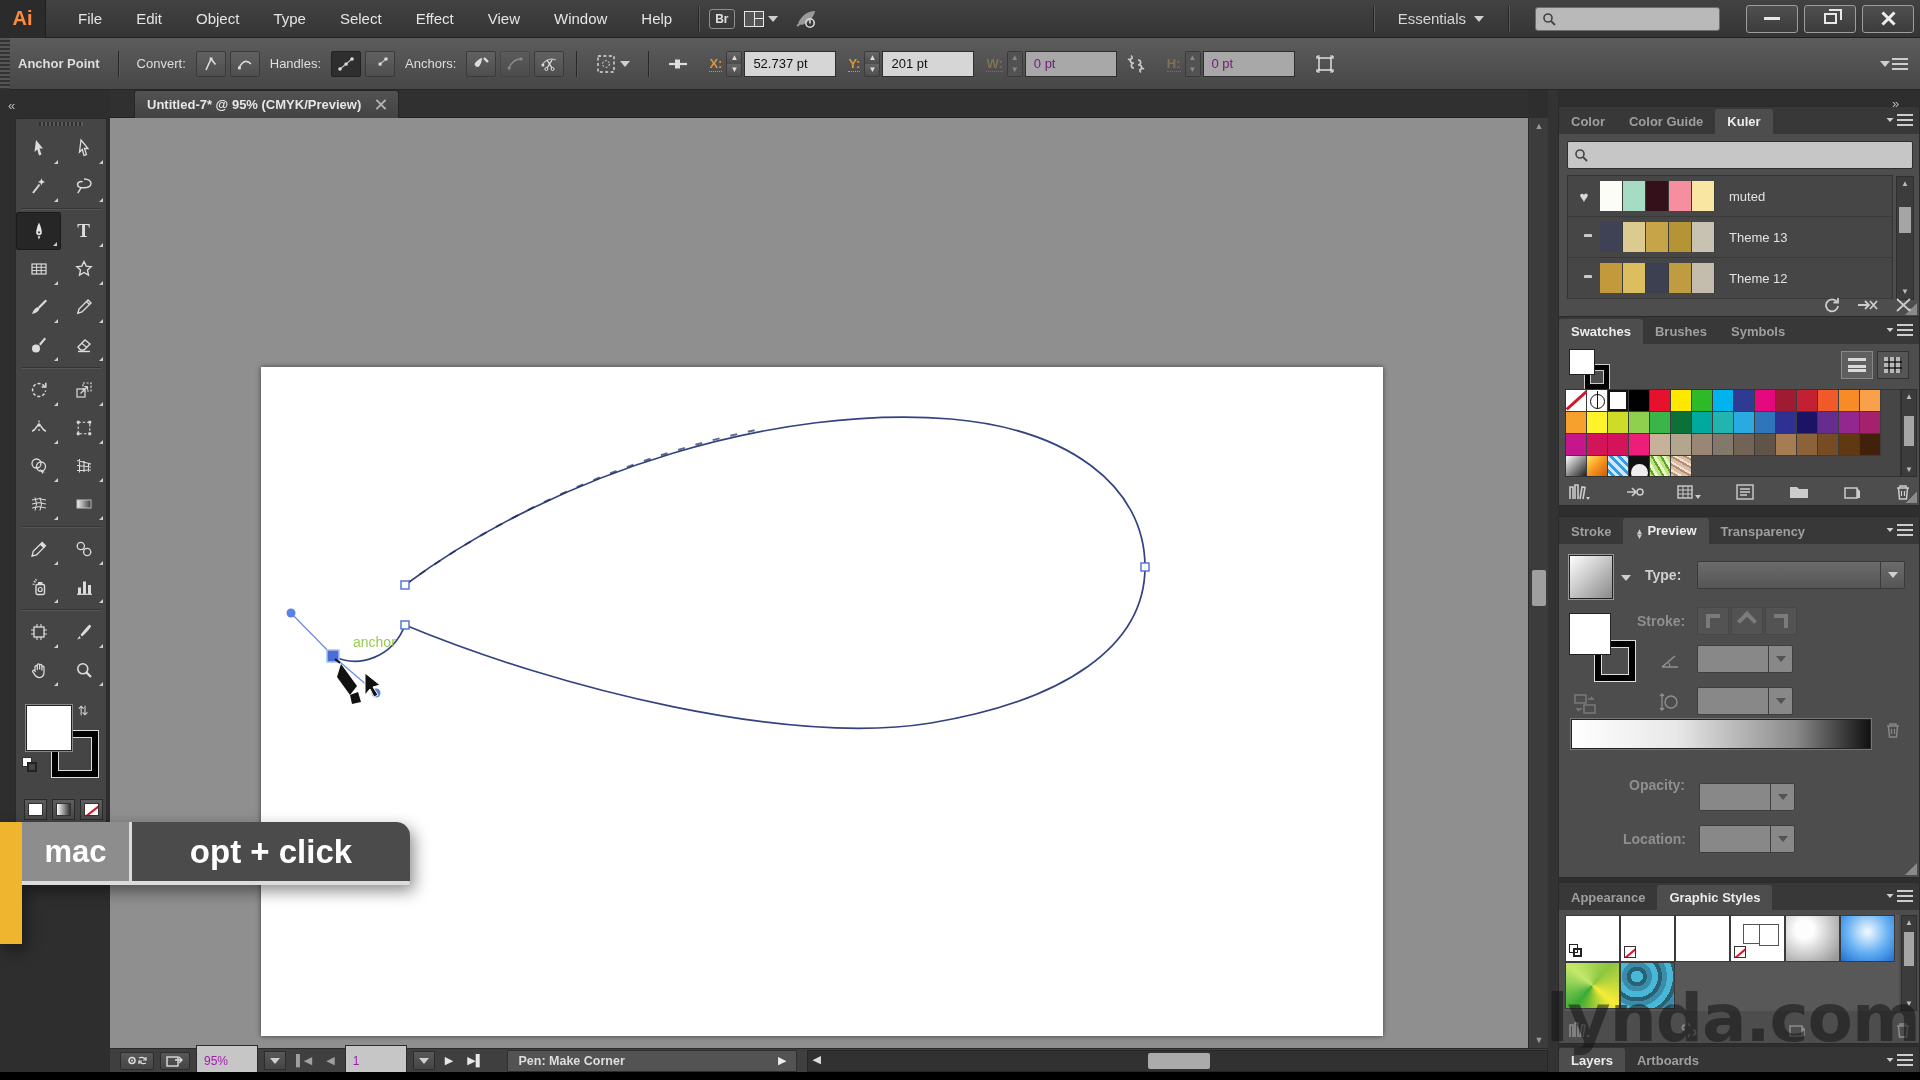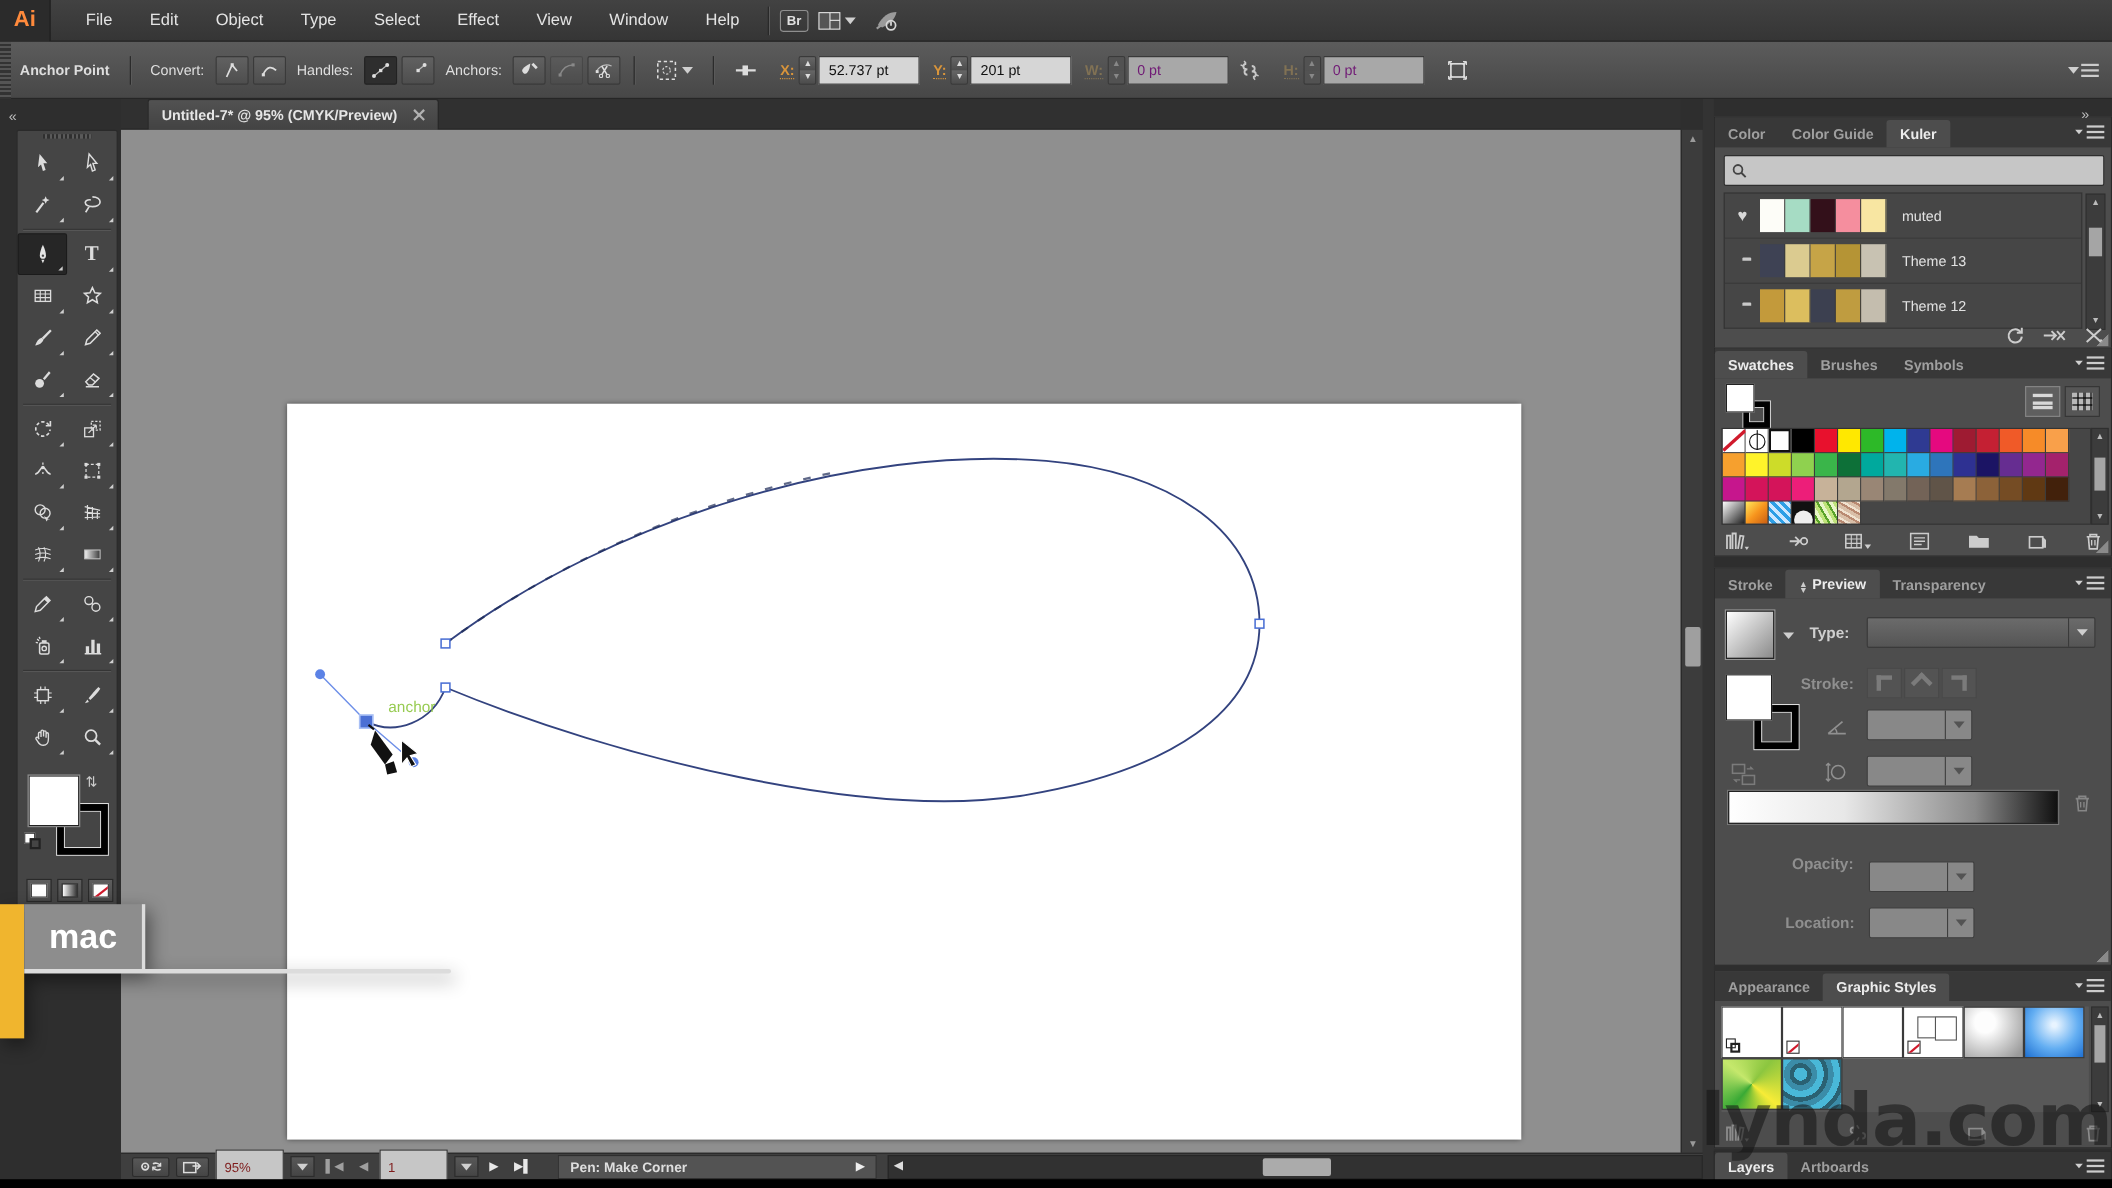"Essentials" div { html: none -> <div> <div></div> <div> <span>Essentials</span> <span></span> </div> <div></div> <div> <svg> <circle></circle> <path></path> </svg> <input> </div> <div> <div> <i></i> </div> <div> <i></i> </div> <div> <i></i> </div> </div> </div> }
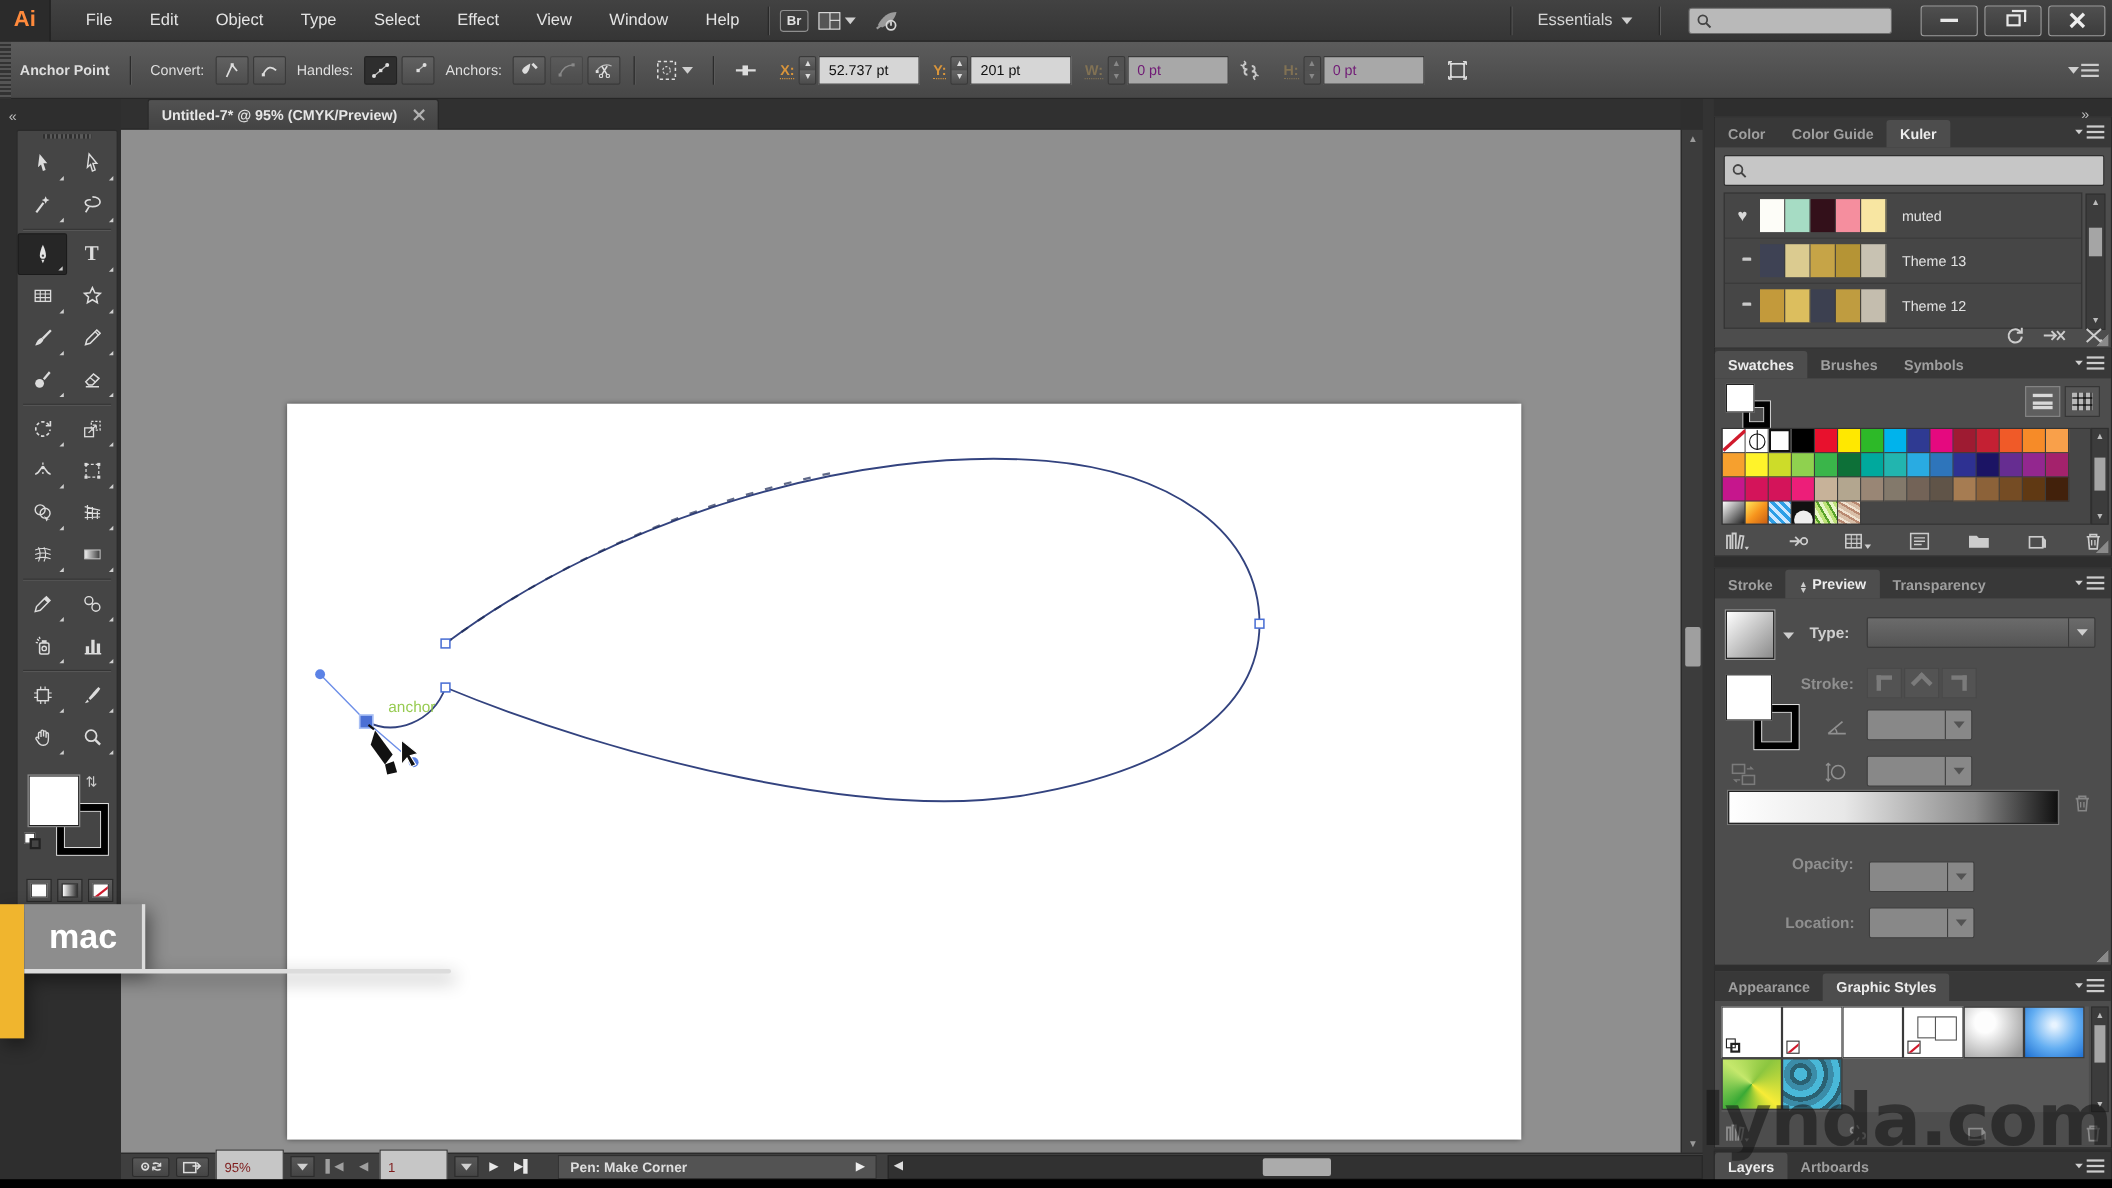"opt + click" div.ov-sc { html: none -> <div>opt + click</div> }
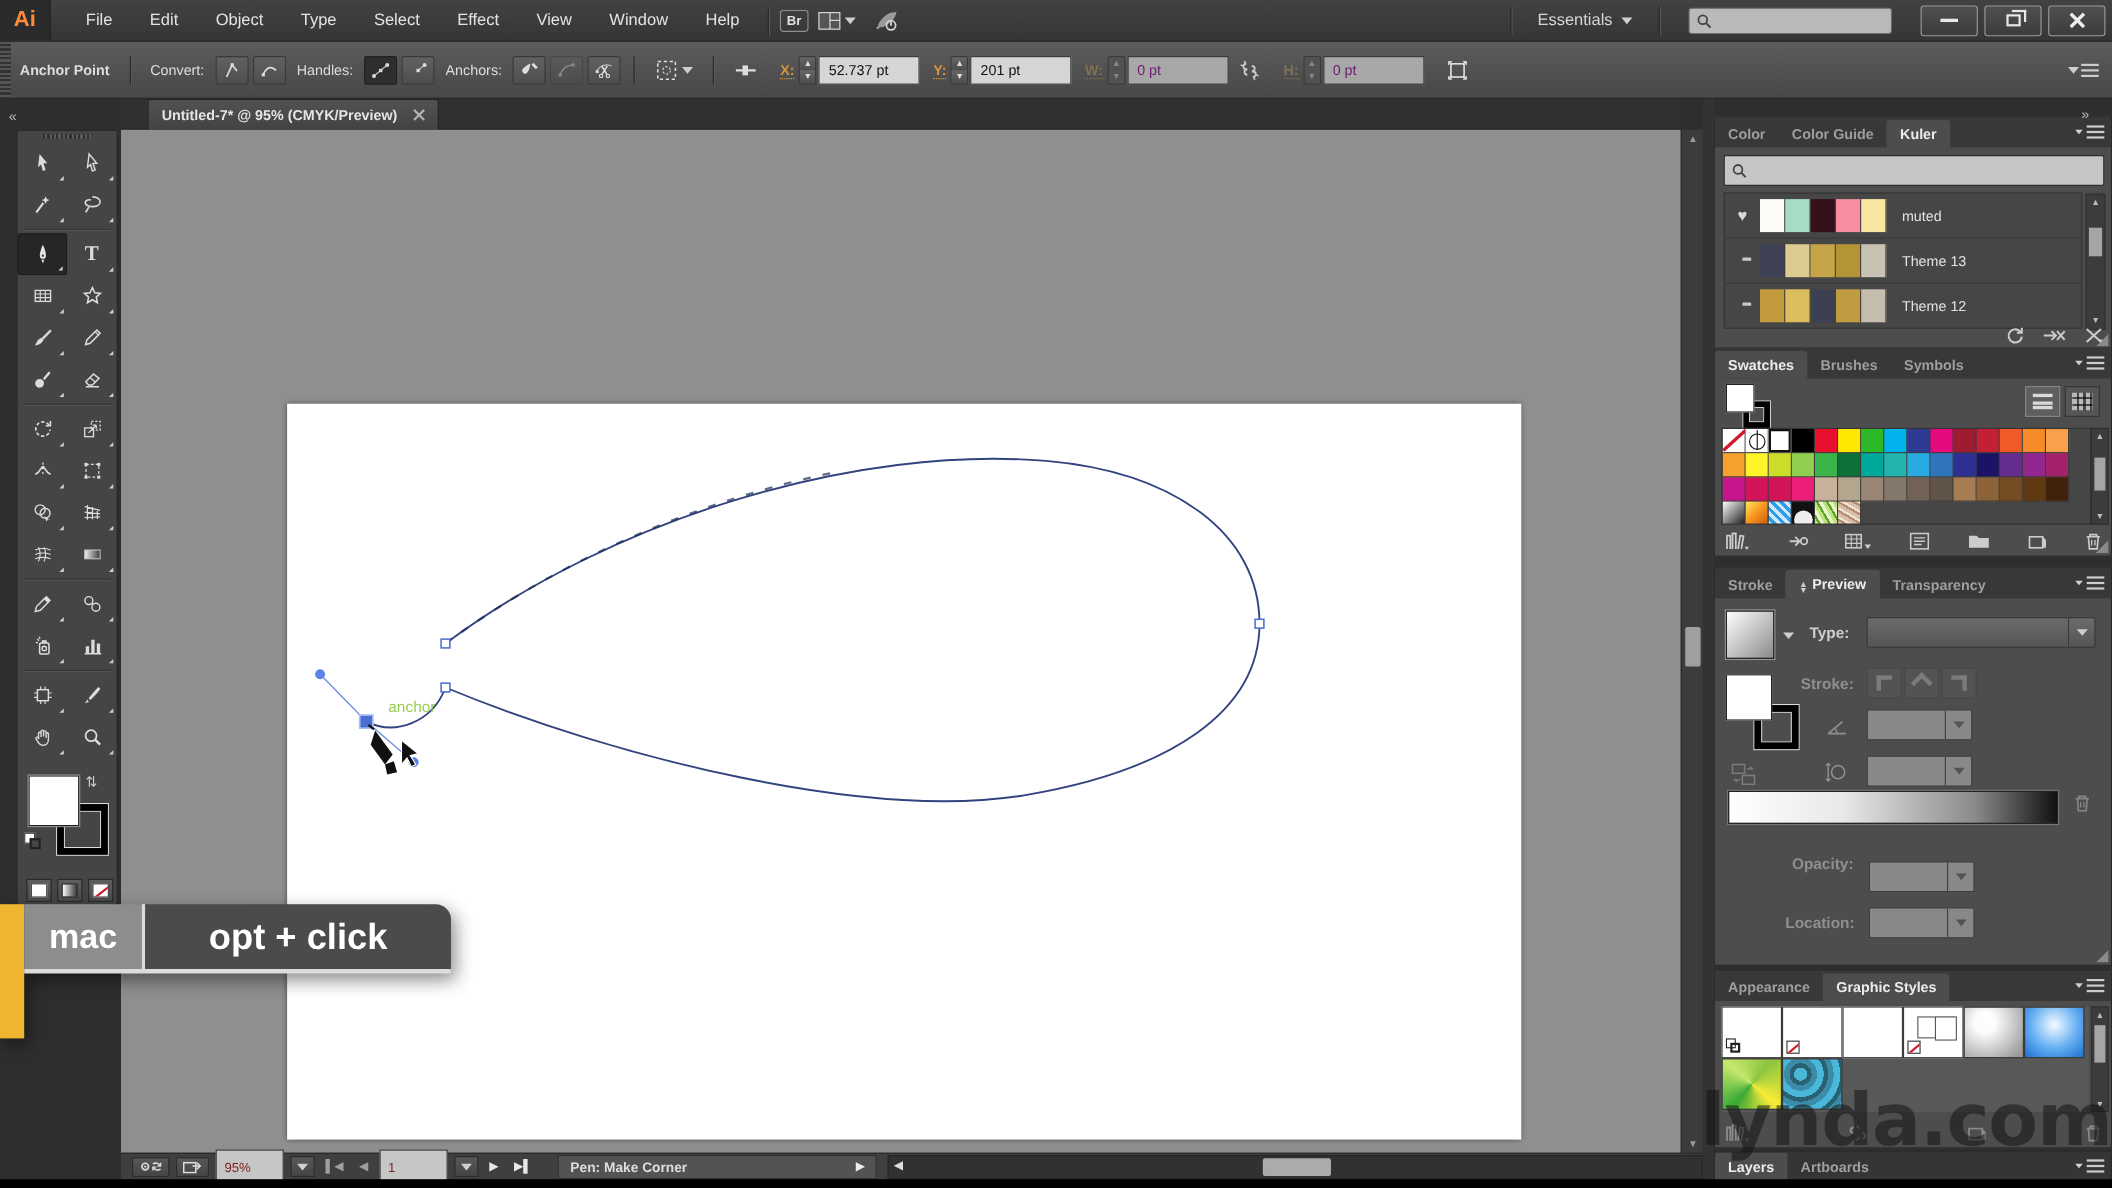"95%" .sb-field { color: #7f1d1d -> #a21caf }
